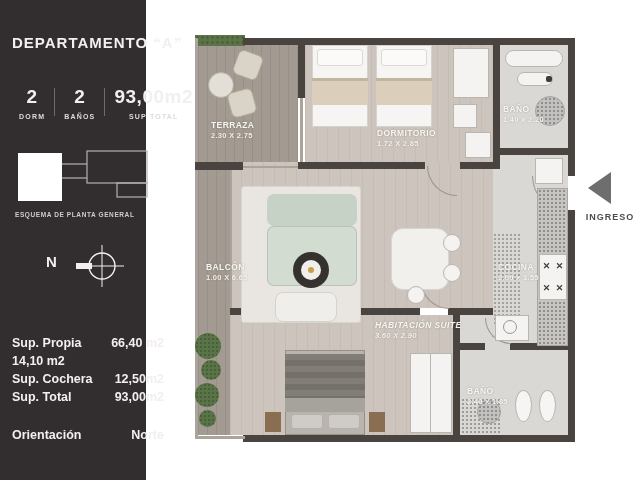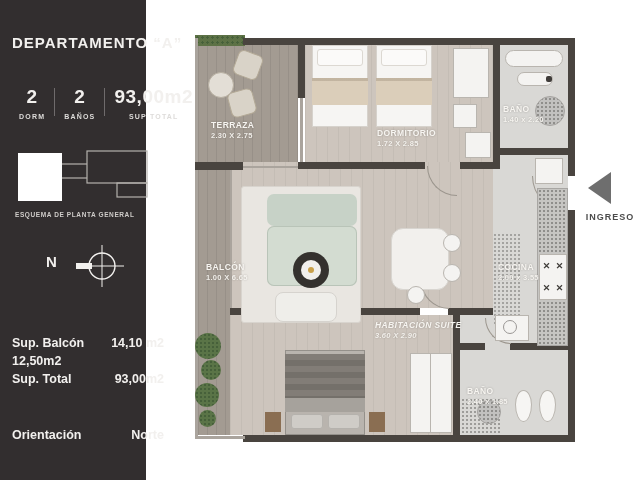"Sup. Propia" div.arow { html: none -> <div> <span>Sup. Propia</span> <span>66,40 m2</span> </div> }
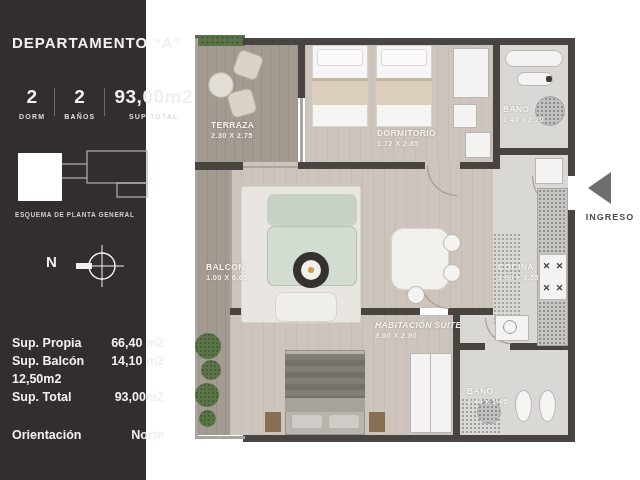"Sup. Balcón" span { html: <span>Sup. Balcón</span> -> none }
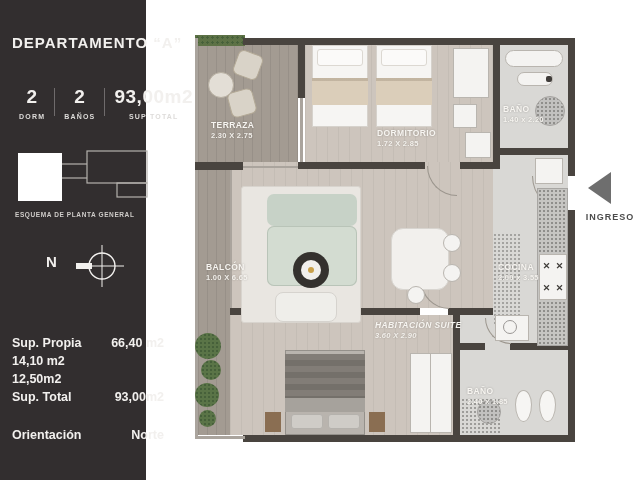"Sup. Cochera" span { html: none -> <span>Sup. Cochera</span> }
